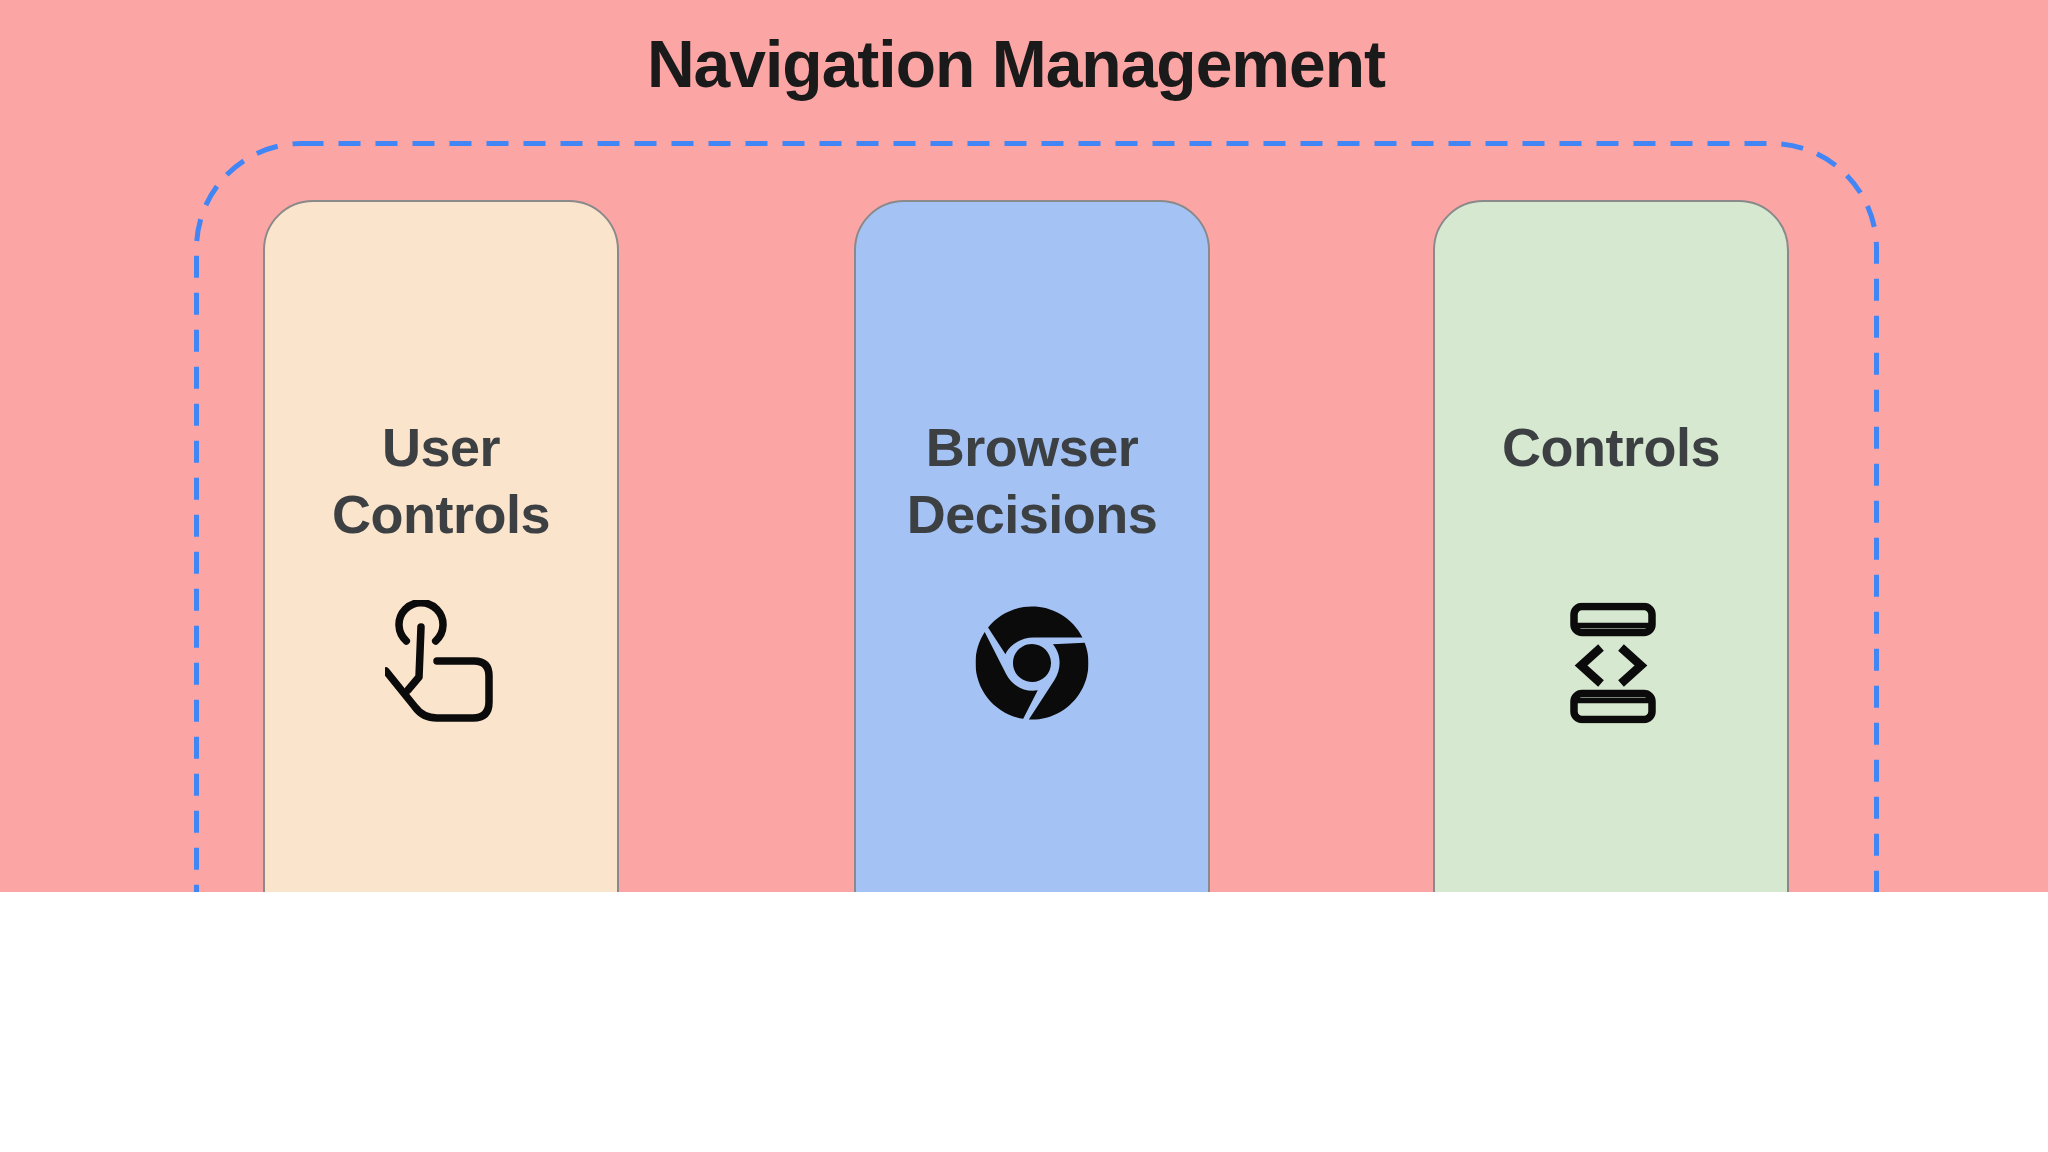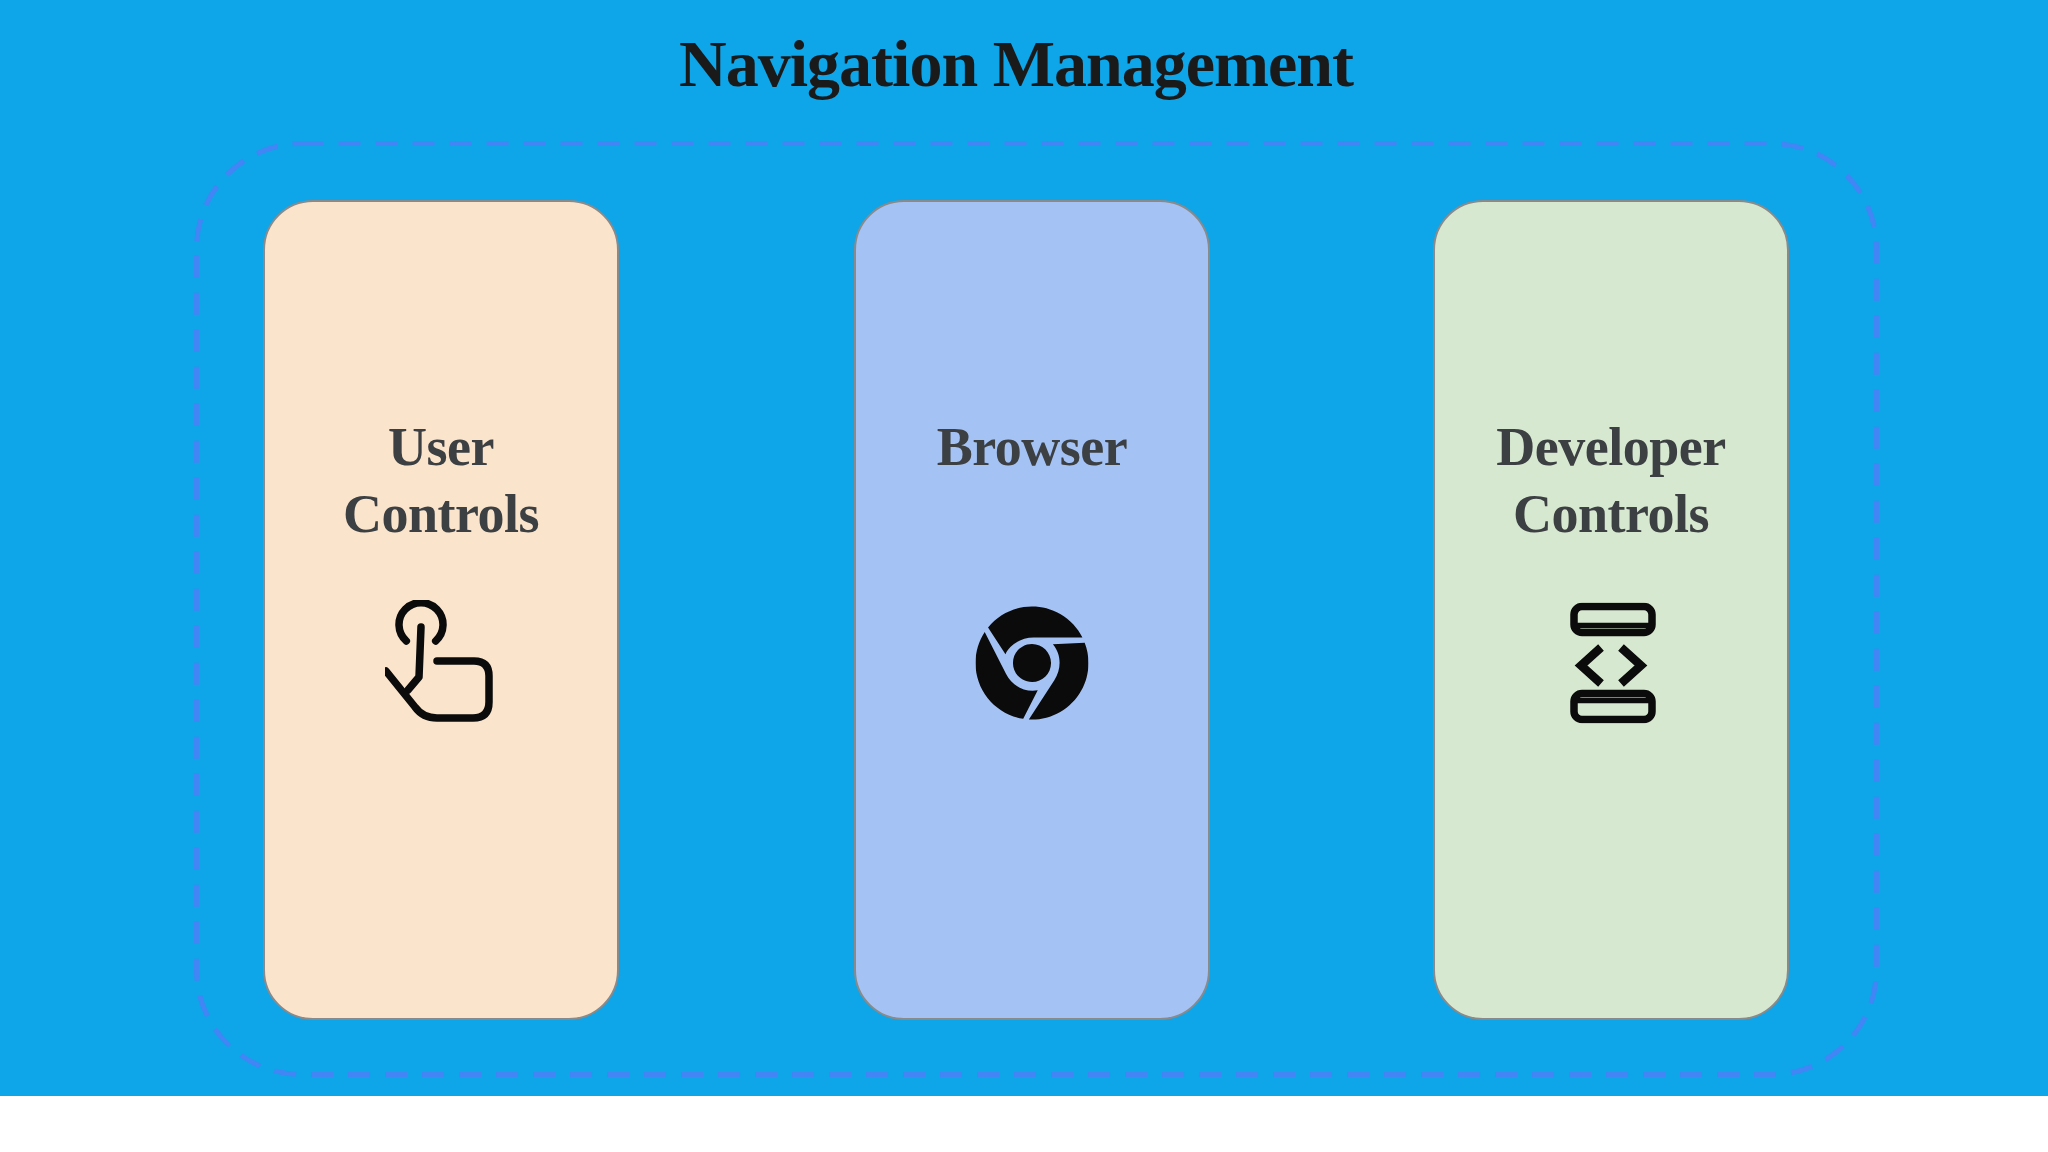"Navigation Management" .stage { background: #0ea5e9 -> #fca5a5; font-family: Liberation Serif, serif -> Liberation Sans, sans-serif; height: 1096px -> 892px }
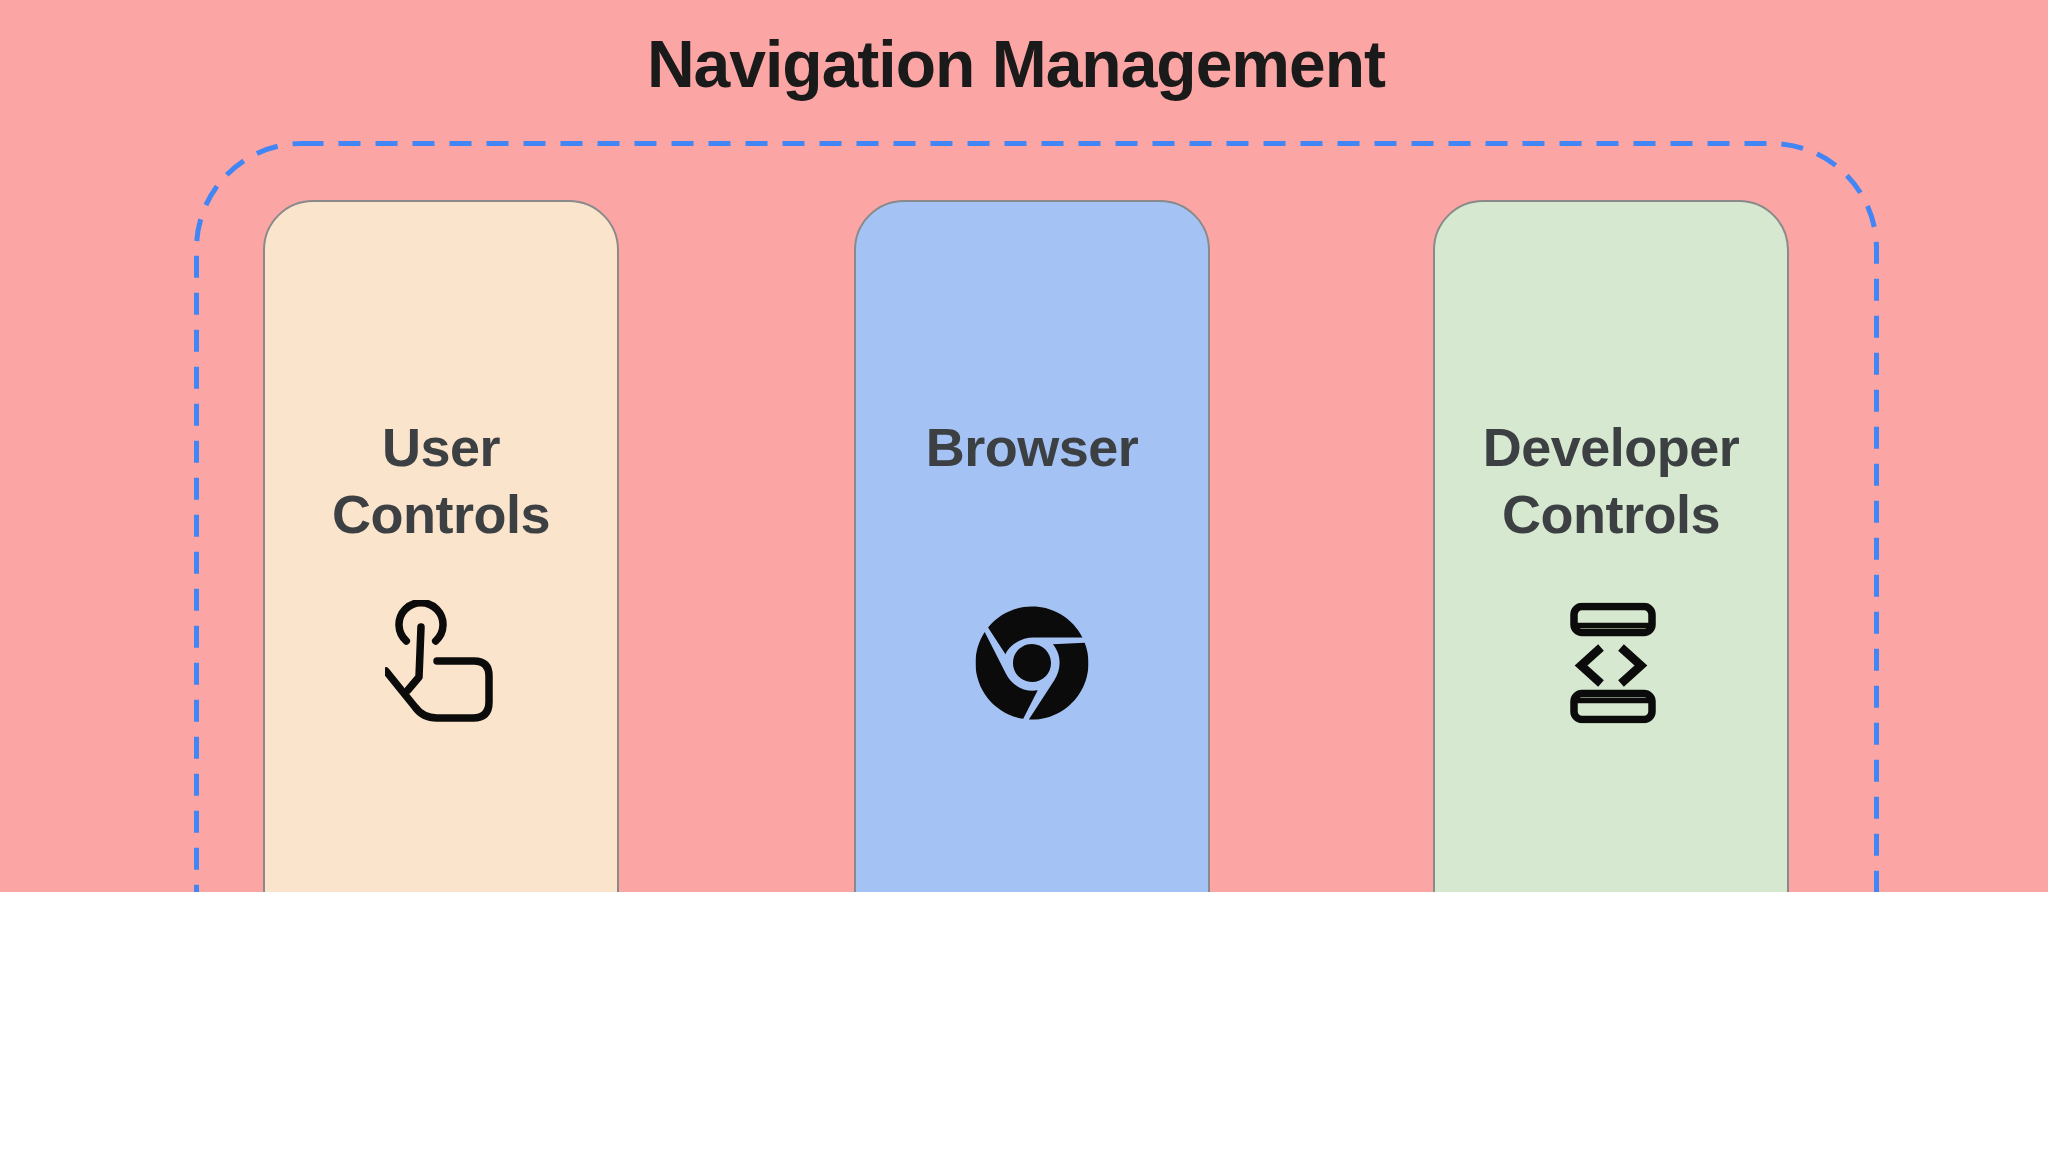"Developer" div { html: <div>Developer</div> -> none }
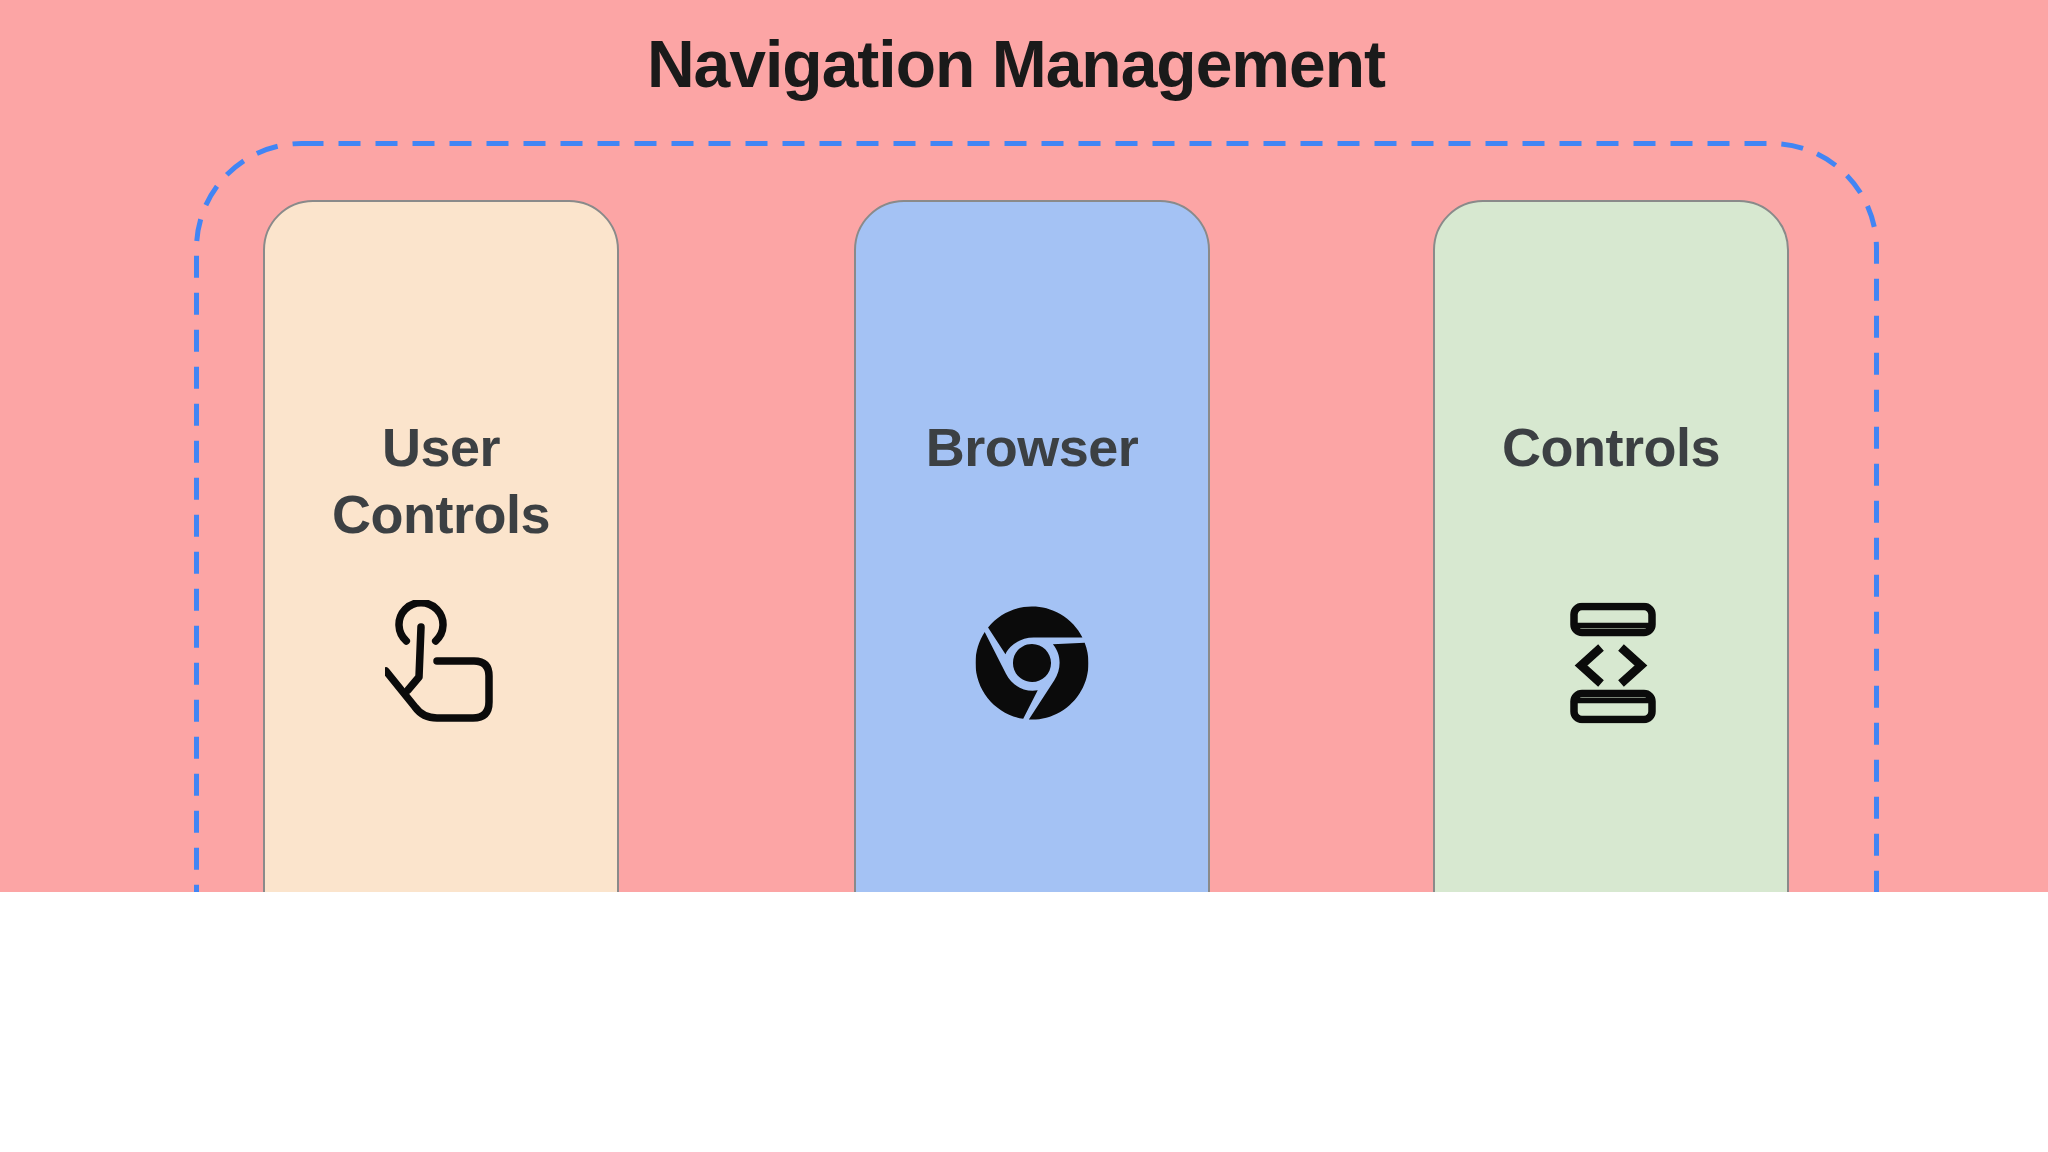"Decisions" div { html: none -> <div>Decisions</div> }
